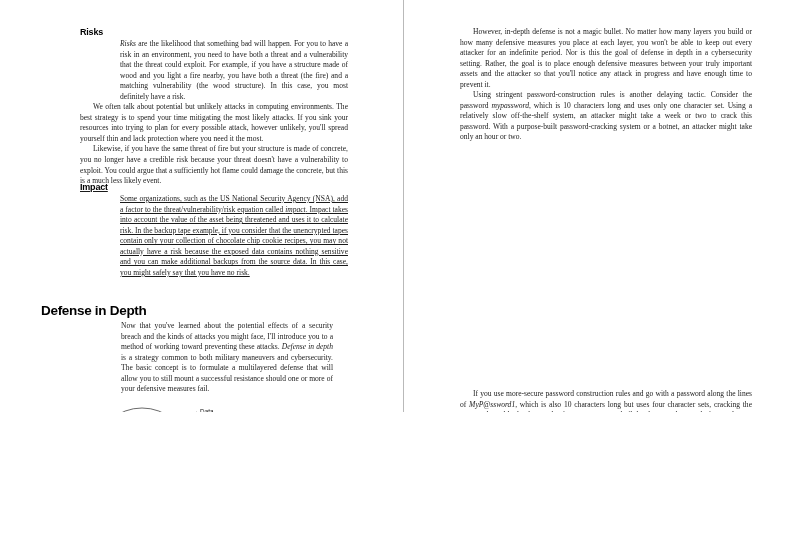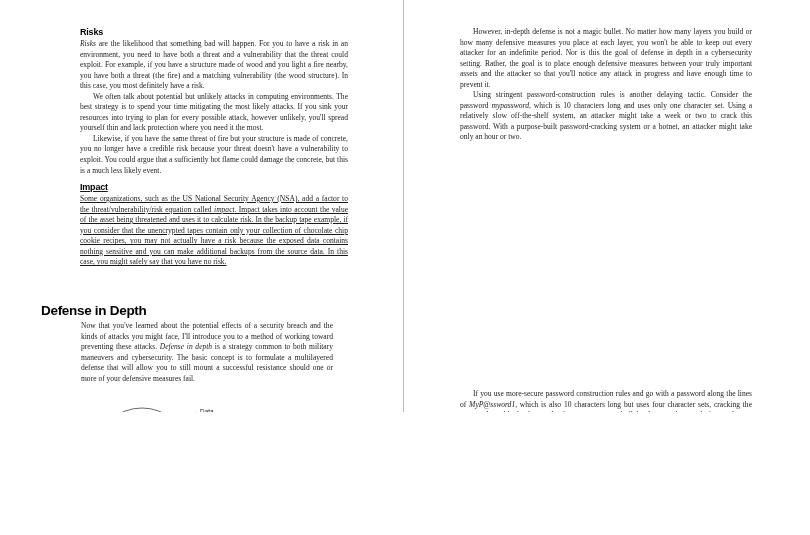"Risks are the likelihood that" p.body.noindent { margin-left: none -> 40px }
